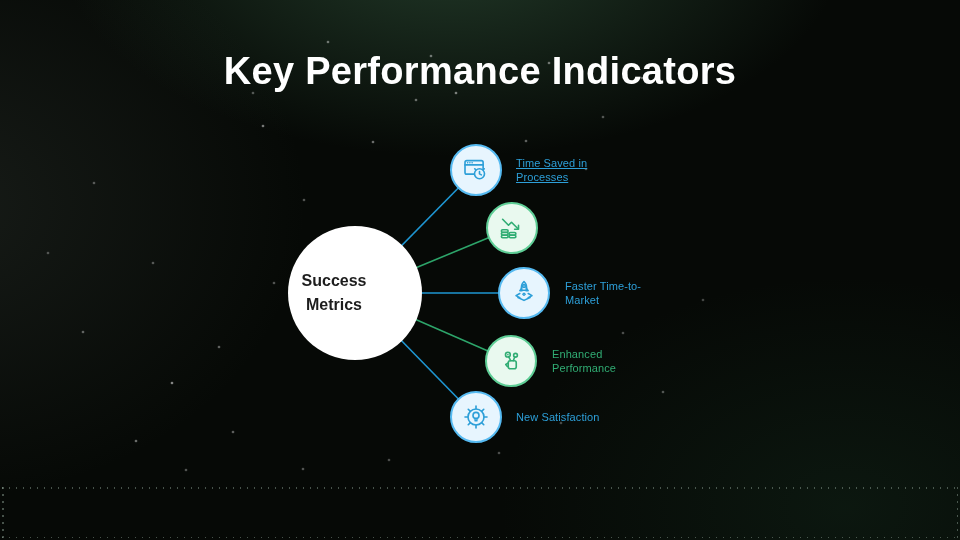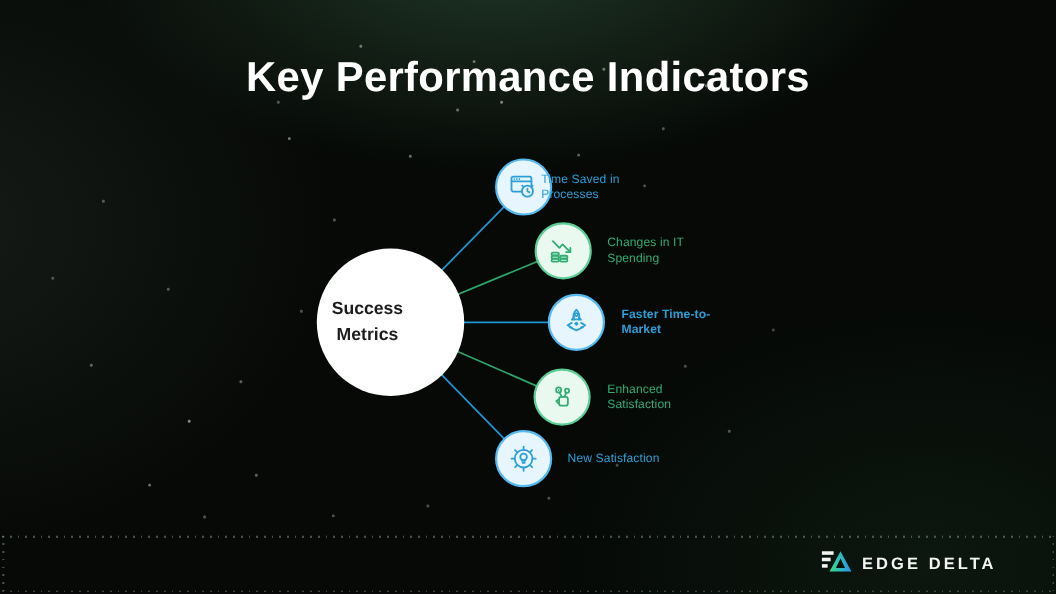"Time Saved in Processes" .lbl-1 { left: 492px -> 516px; text-decoration: none -> underline }
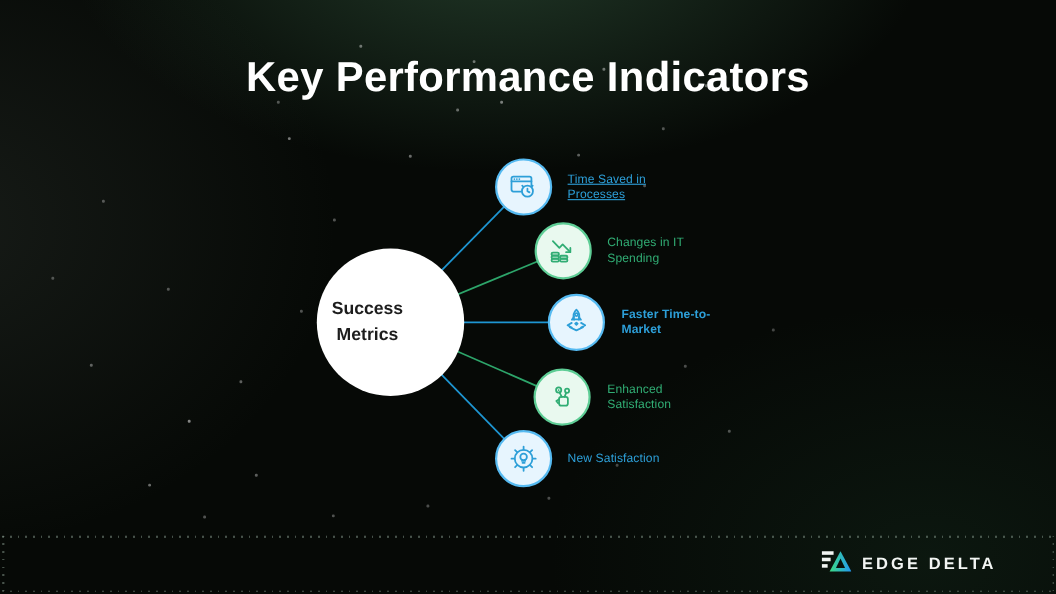"Changes in IT Spending" div.node-label { html: <div>Changes in IT Spending</div> -> none }
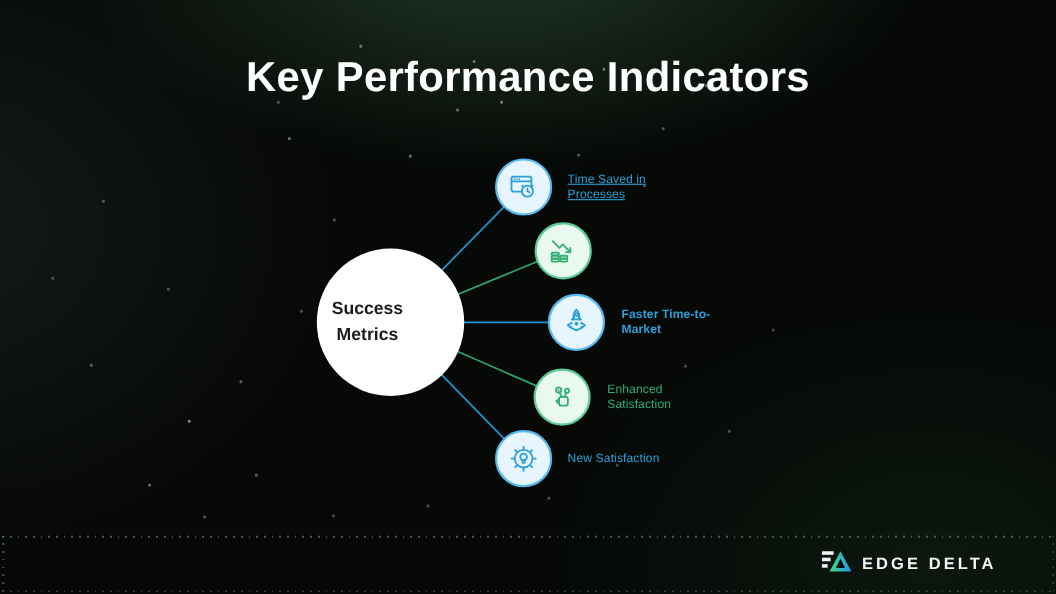"Faster Time-to-Market" .lbl-3 { font-weight: bold -> none }
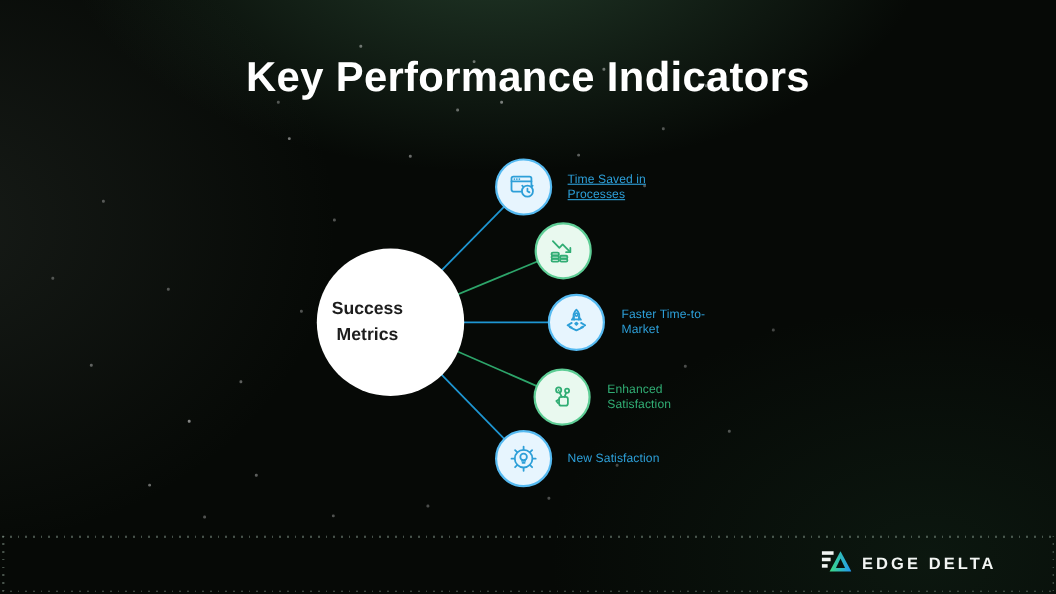"Enhanced Satisfaction" div.node-label { text: Satisfaction -> Performance }
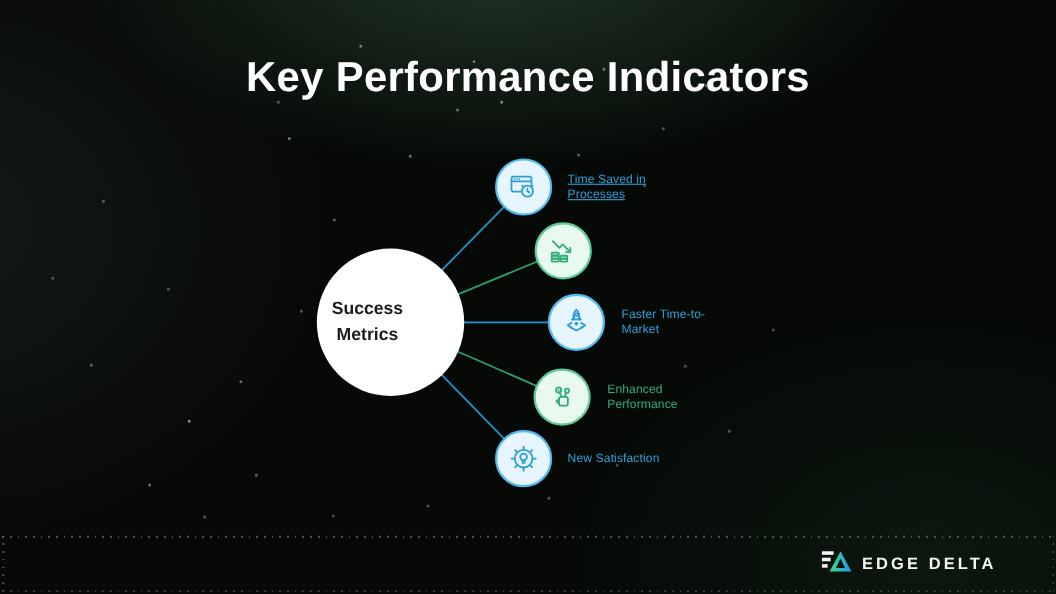"EDGE DELTA" div.logo-row { html: <div> <span> <svg> <defs> <linearGradient> <stop></stop> <stop></stop> </linearGradient> </defs> <rect></rect> <rect></rect> <rect></rect> <path></path> <path></path> </svg> </span> <span>EDGE DELTA</span> </div> -> none }
